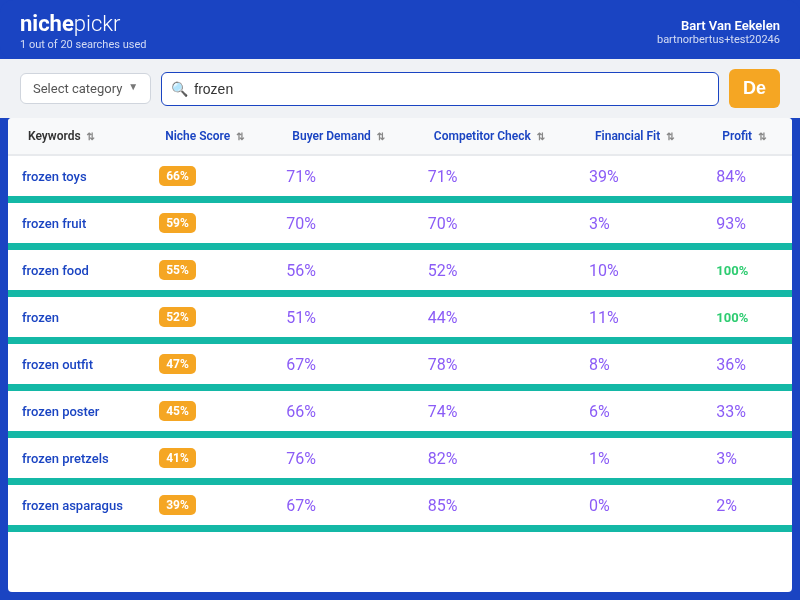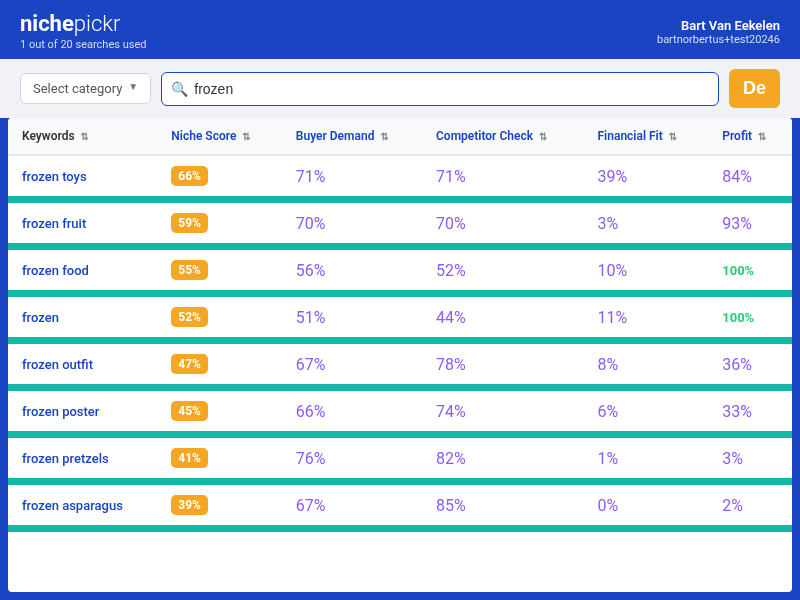"Keywords ⇅" thead th { padding: 11px 14px -> 11px 20px }
